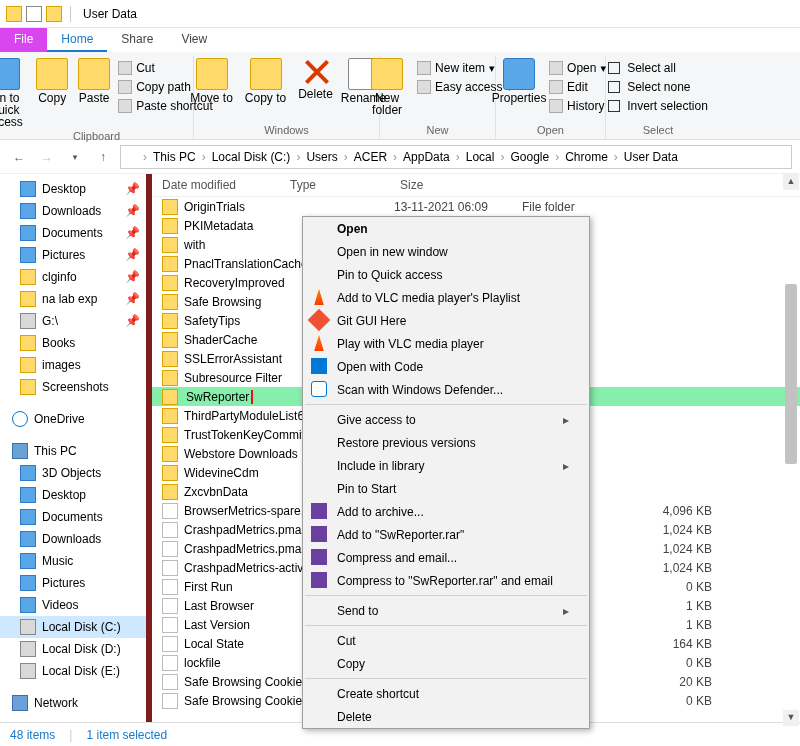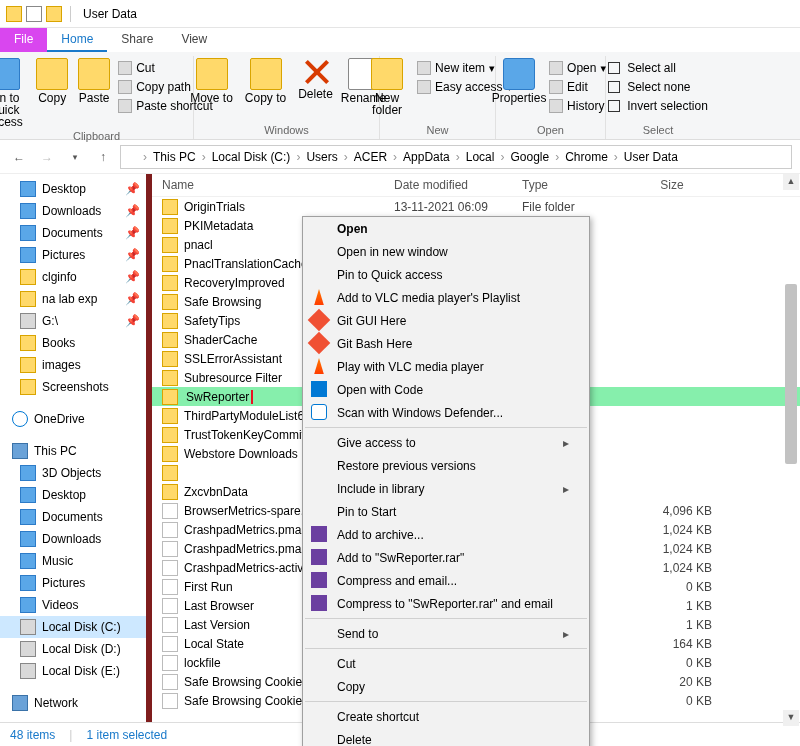"Name" div.c-name { html: <div>Name</div> -> none }
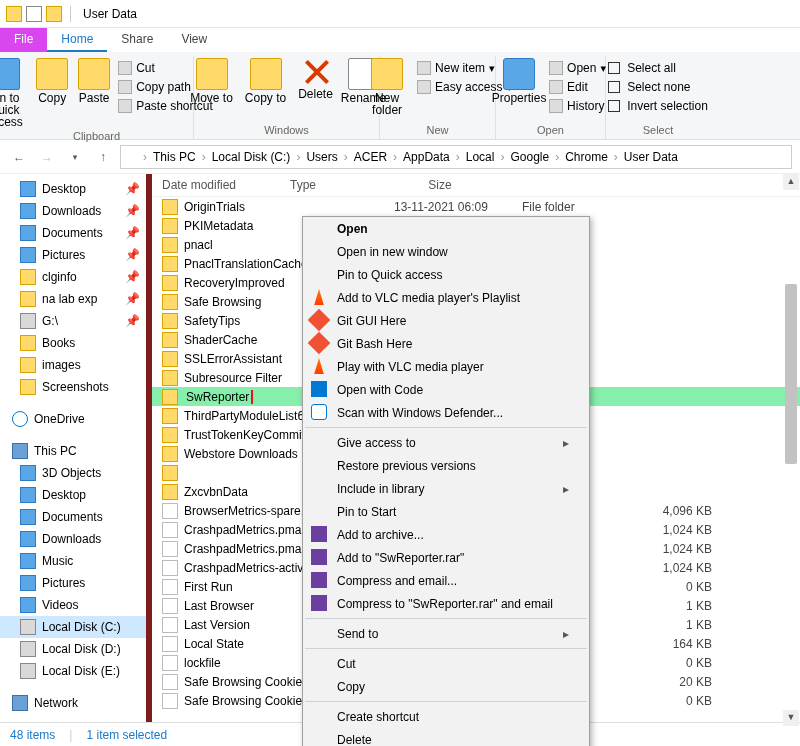"Size" .c-size { text-align: center -> left }
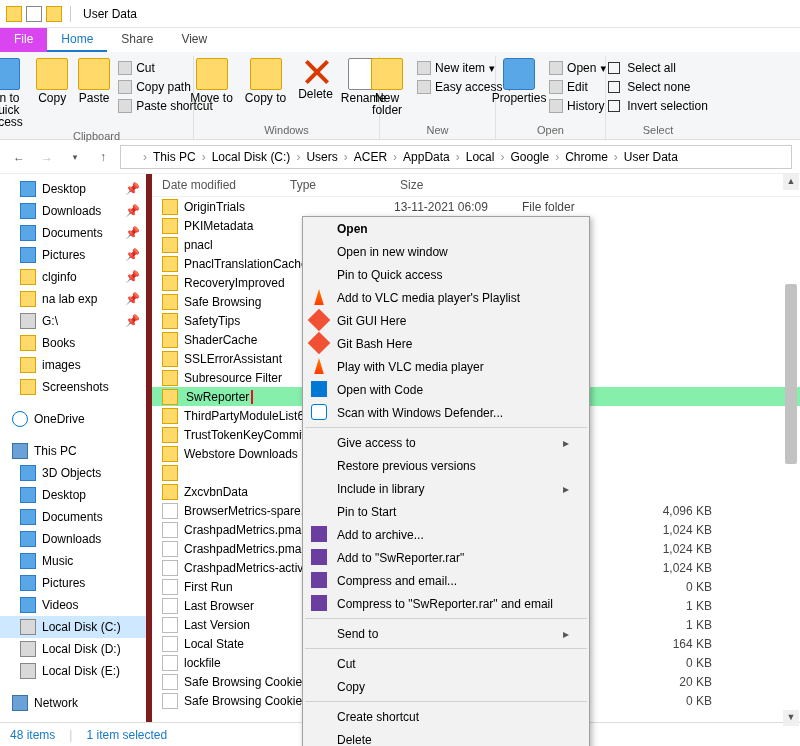"pnacl" span.fname { text: pnacl -> with }
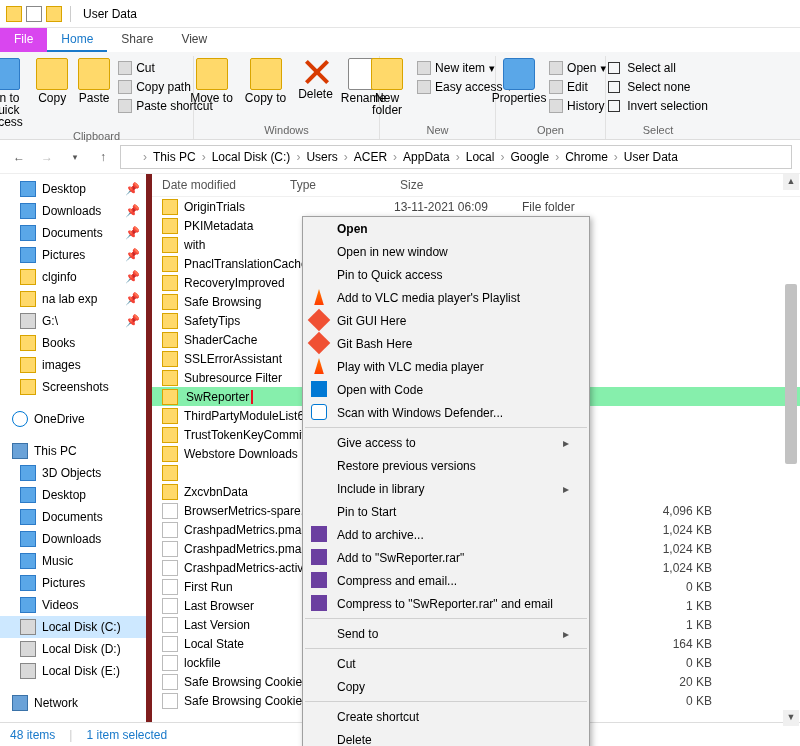"Git Bash Here" div.ctx-item { html: <div> <span></span> <span>Git Bash Here</span> </div> -> none }
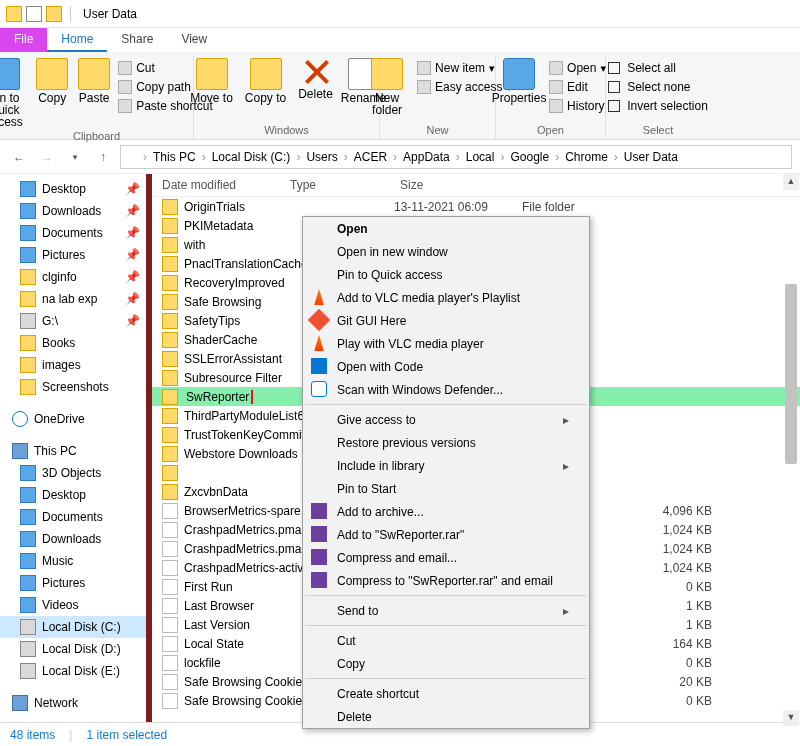"WidevineCdm" span.fname { html: none -> <span>WidevineCdm</span> }
